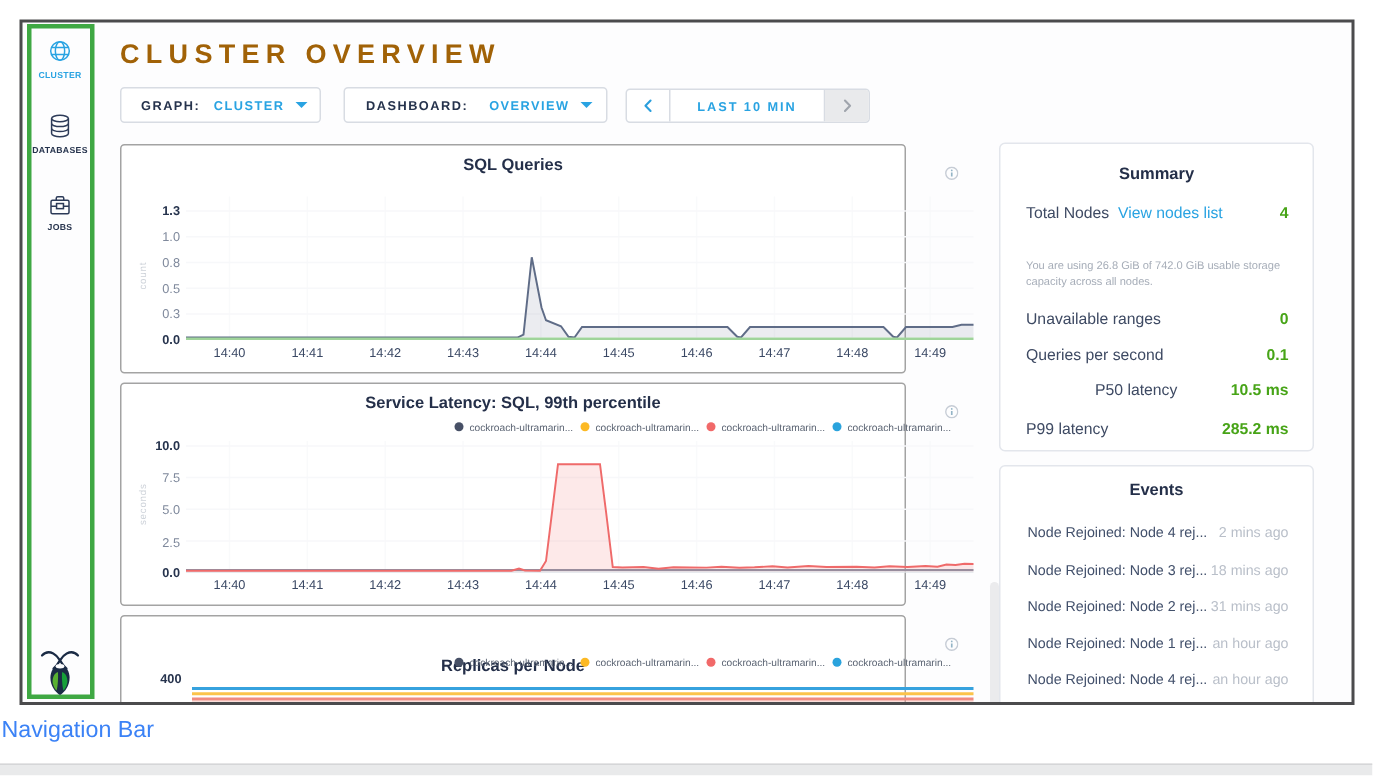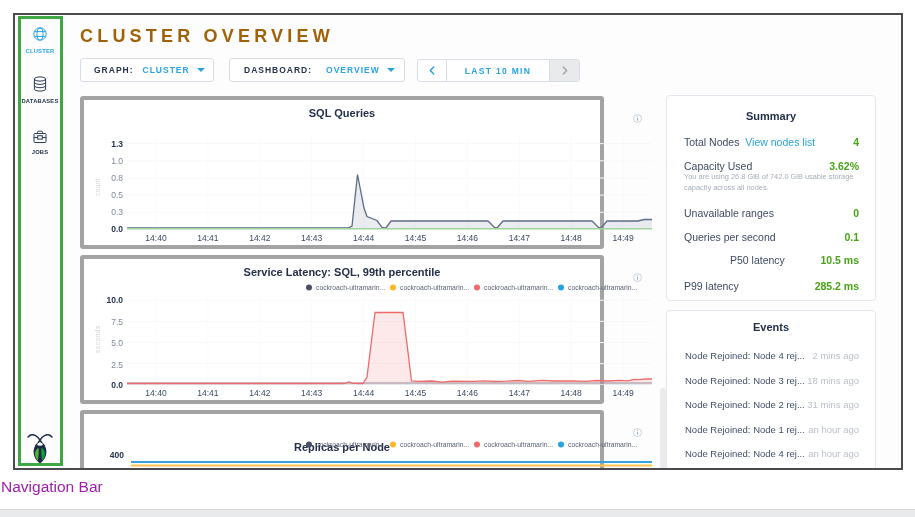"SQL Queries" .card { border: 4px solid #a3a3a3 -> 1px solid #a3a3a3 }
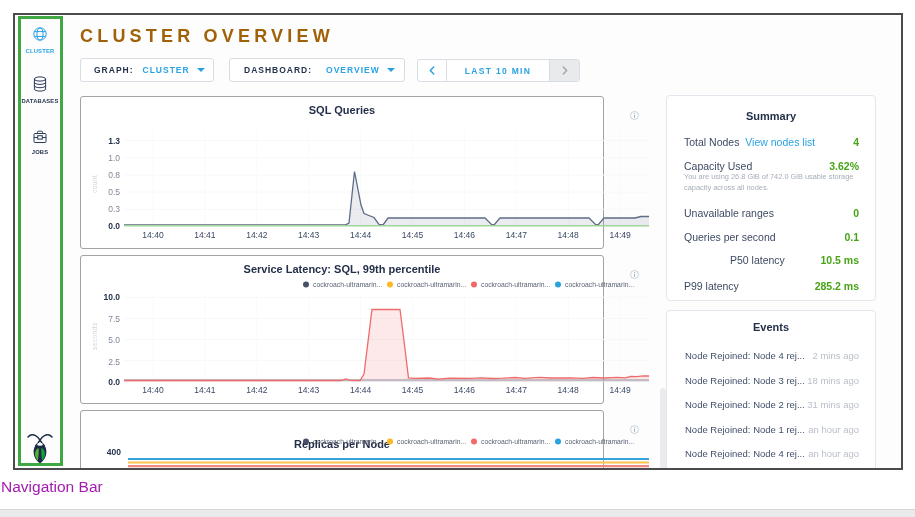"Capacity Used" div.prow { html: <div>Capacity Used<span>3.62%</span></div> -> none }
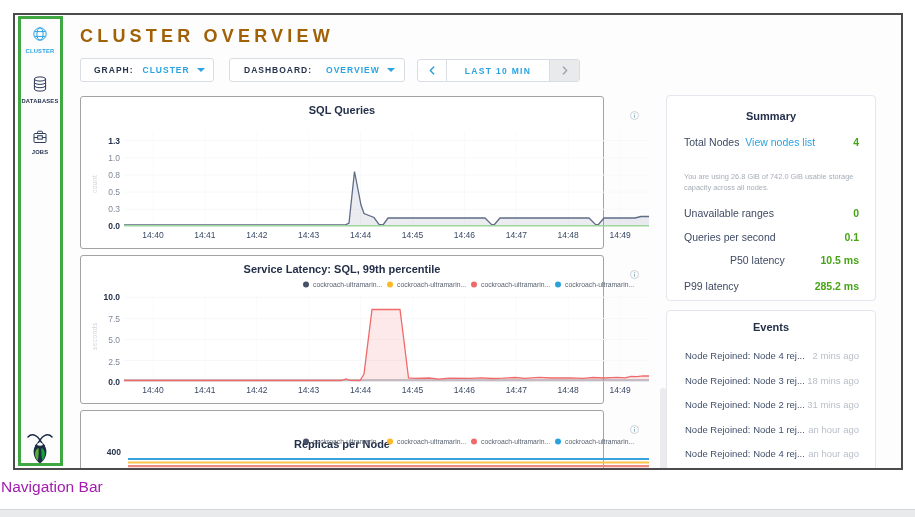"Navigation Bar" .annot { color: #a21caf -> #3b82f6 }
